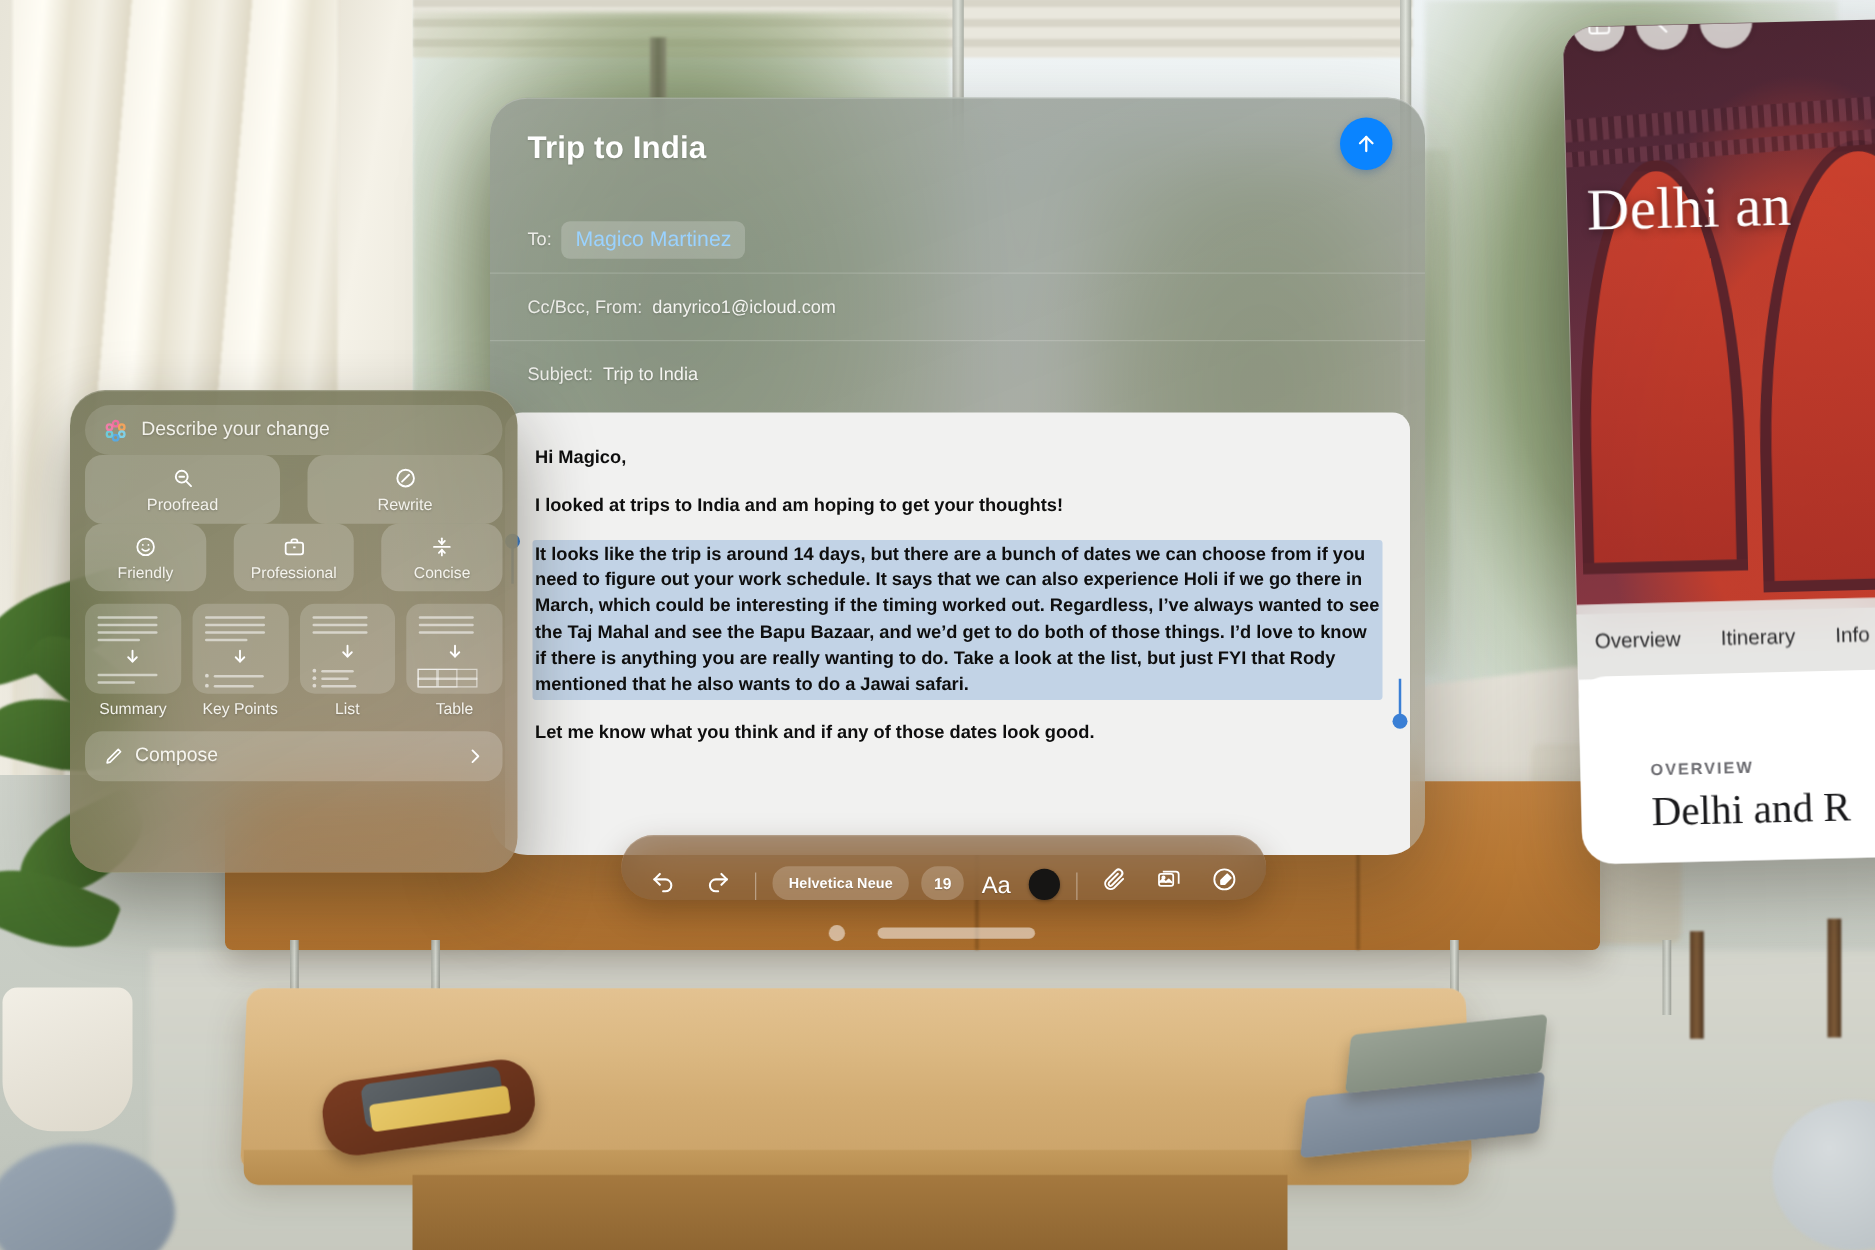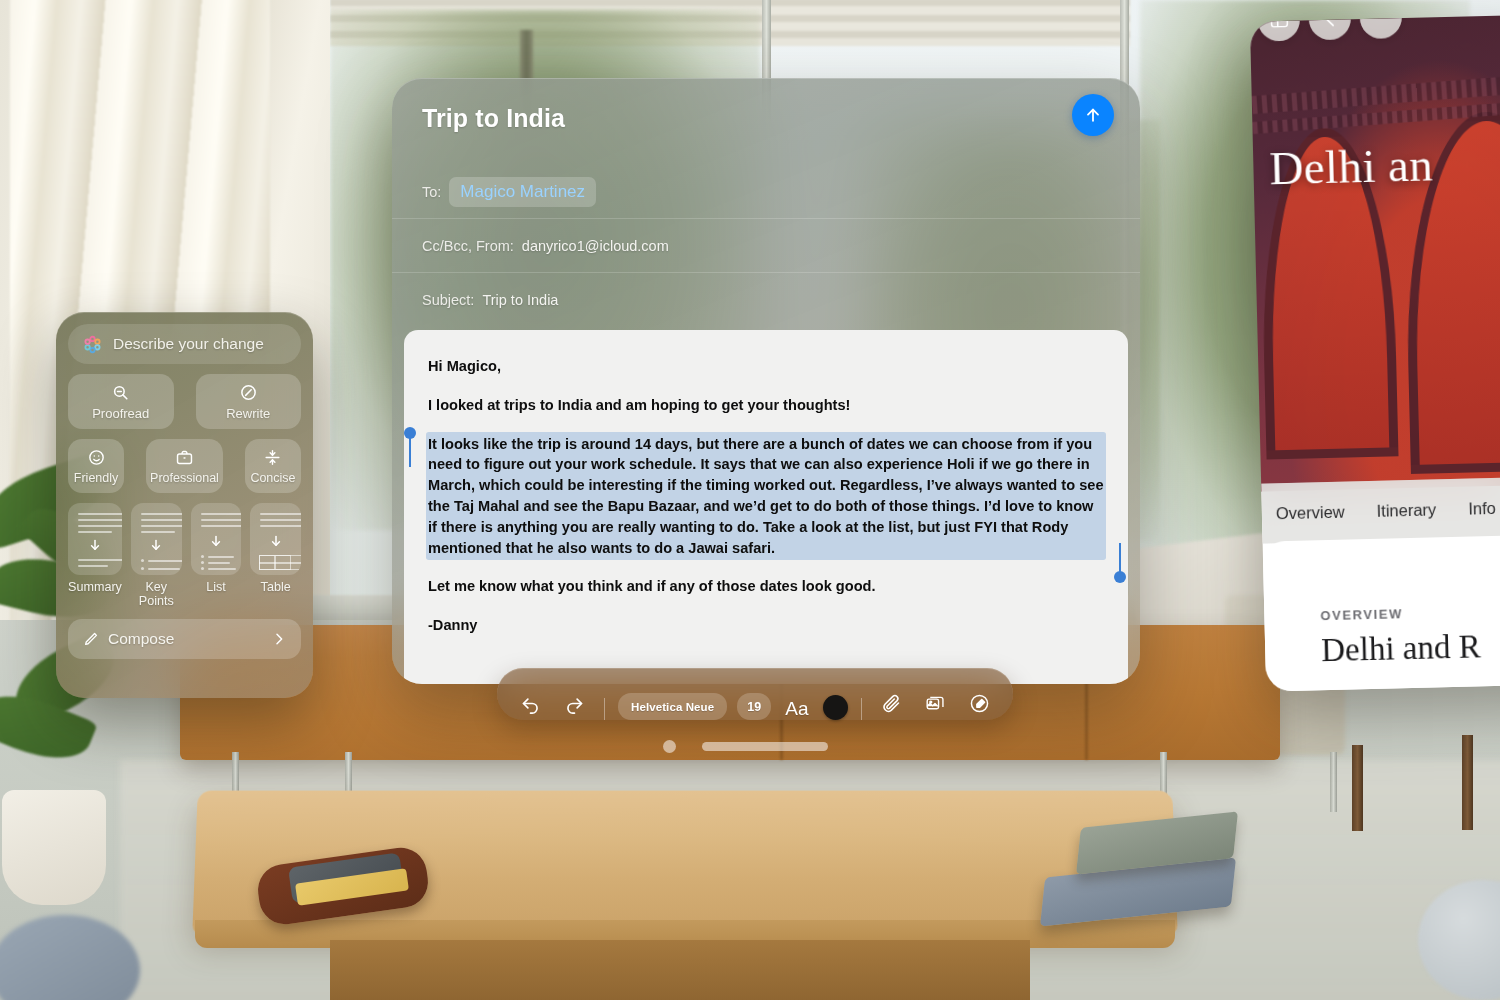"Describe your change" #writing-tools { width: 257px -> 358px }
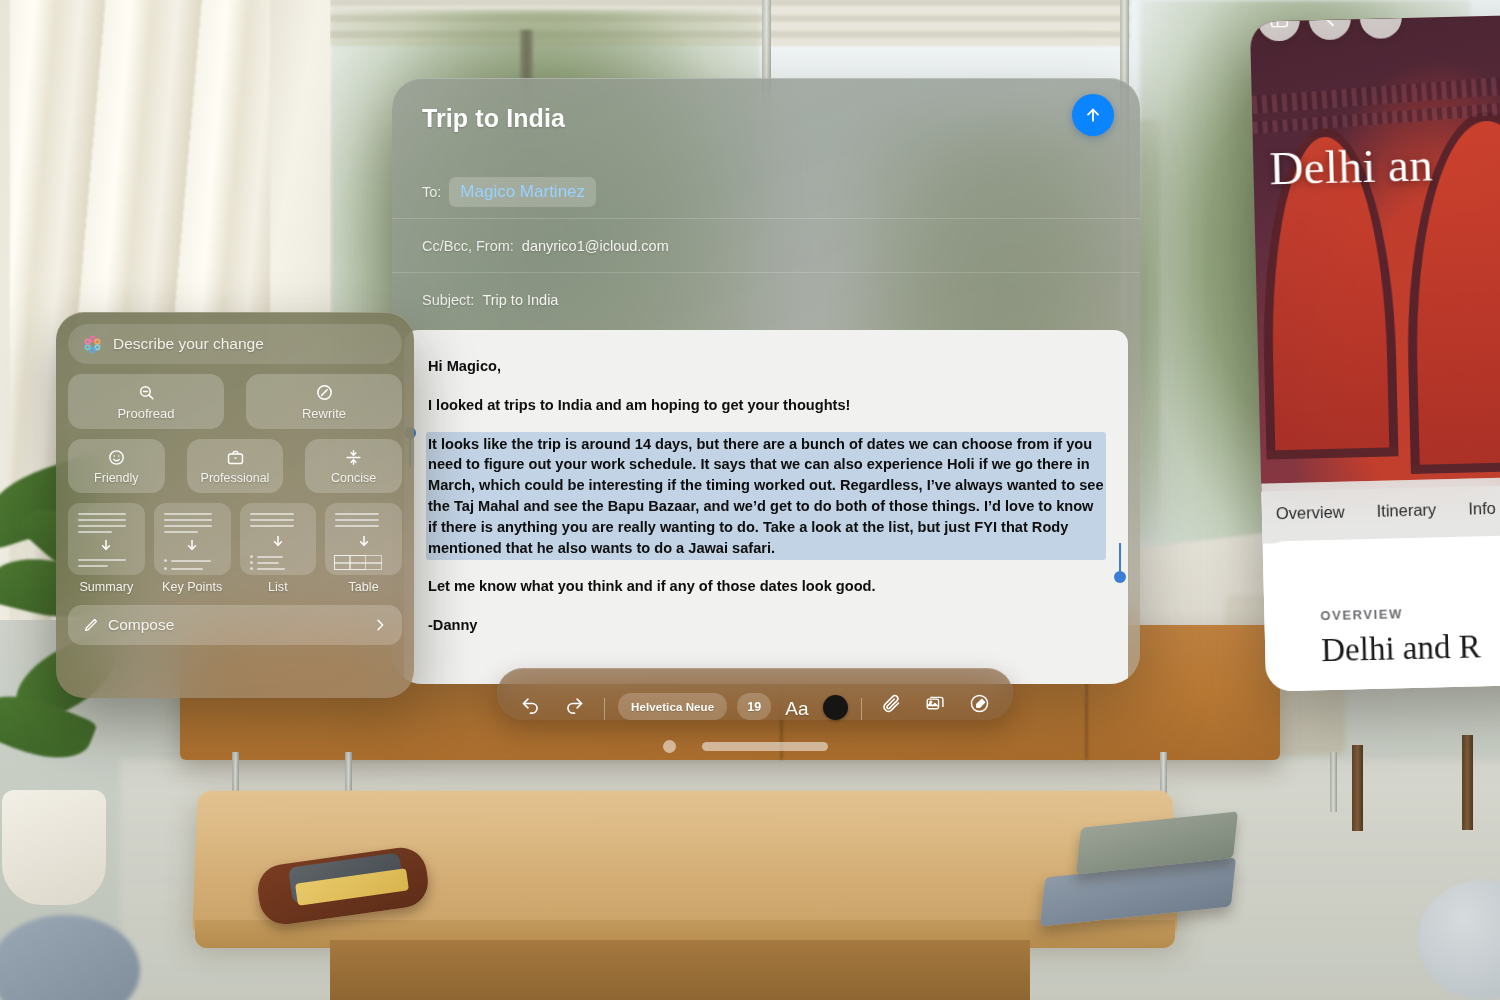"Proofread" .wt-grid { margin-top: 10px -> none }
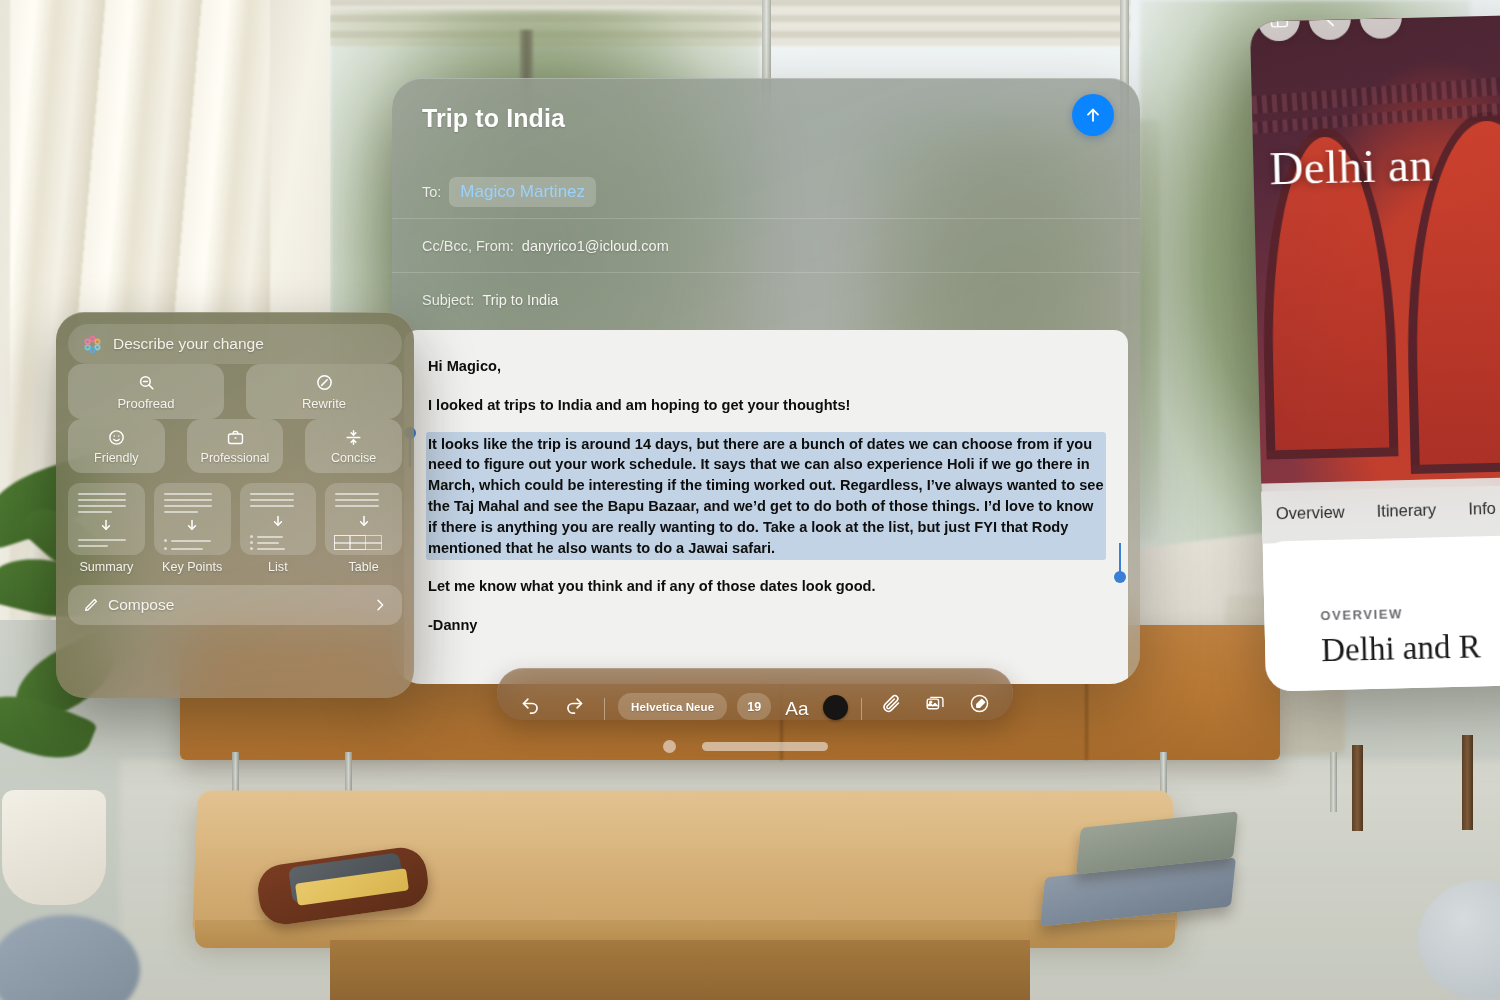"-Danny" p { html: <p>-Danny</p> -> none }
